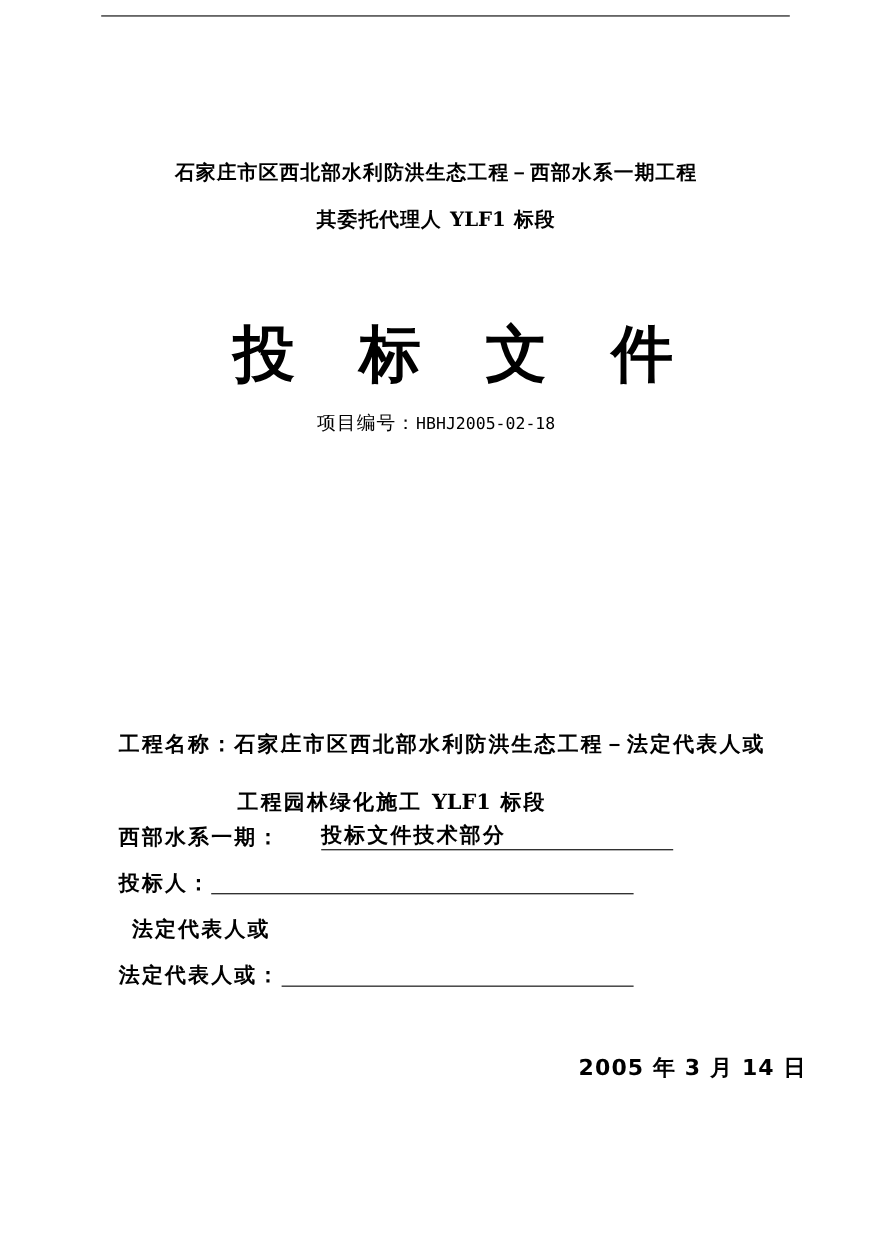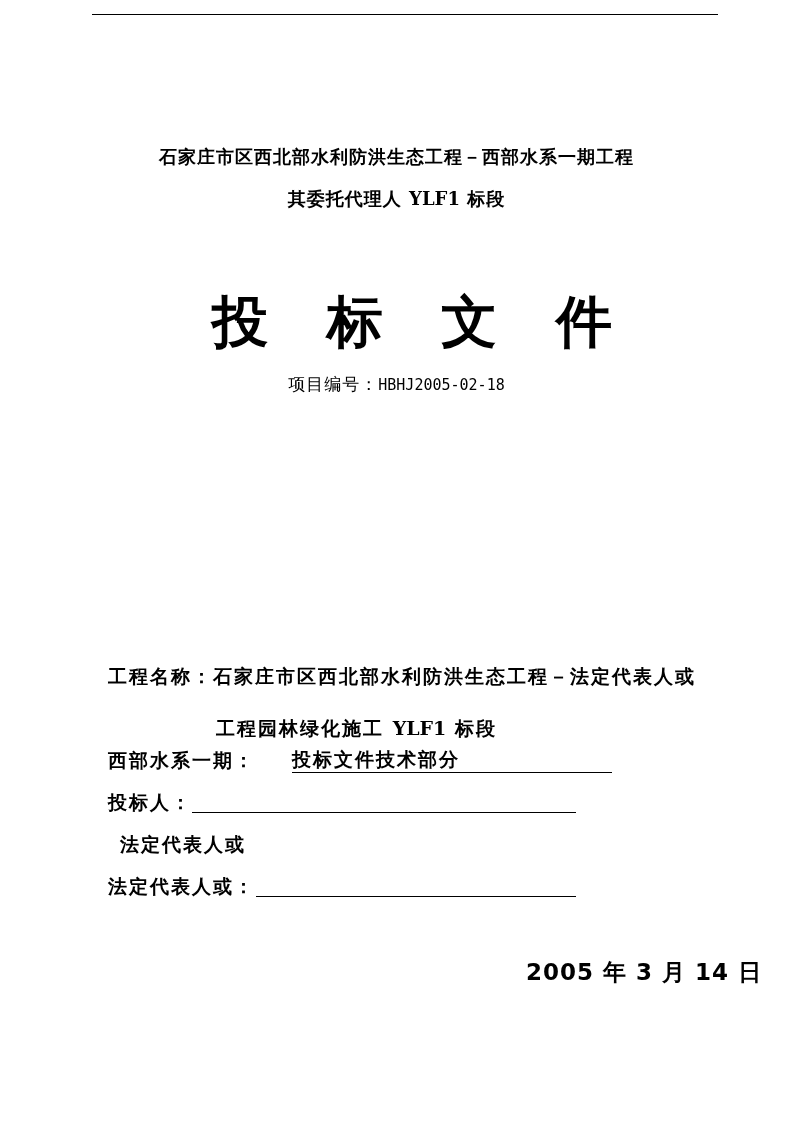"2005 年 3 月 14" .date { font-size: 23px -> 20px }
